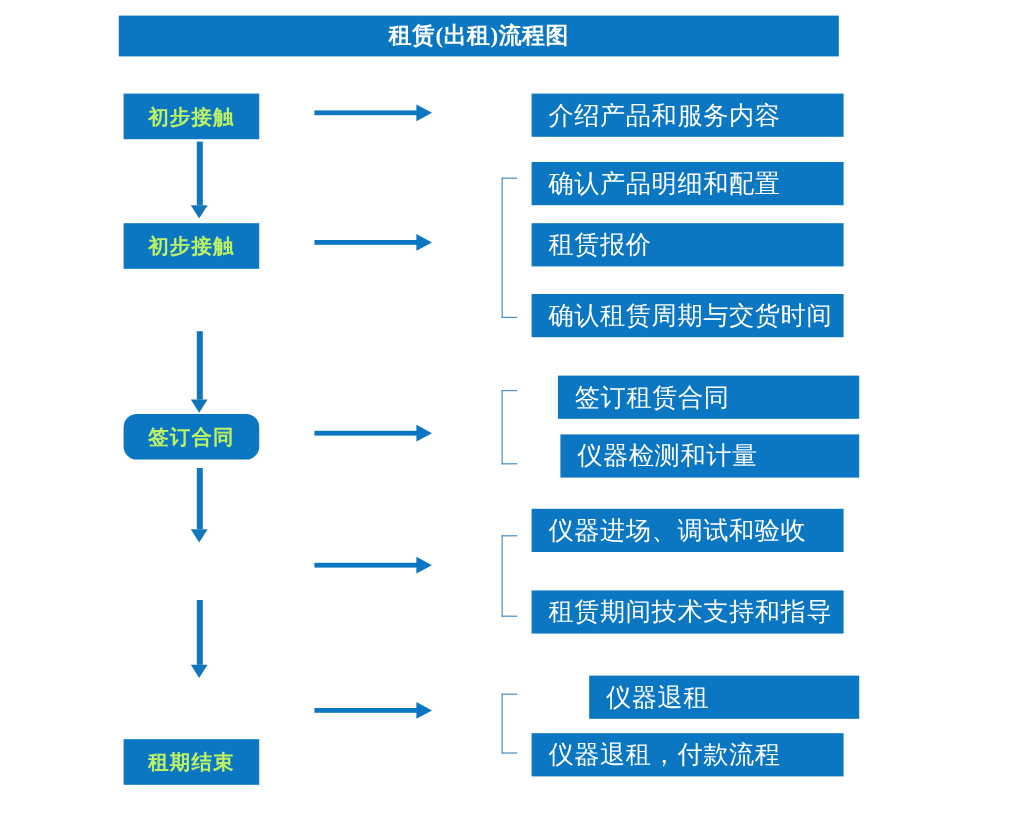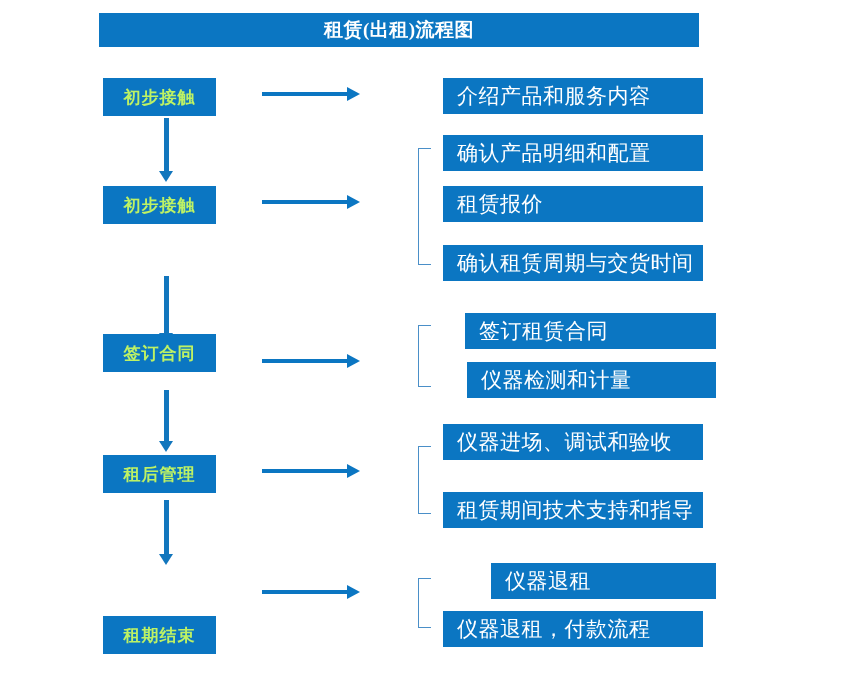"签订合同" div.stage-box { border-radius: none -> 11px; top: 334px -> 345px }
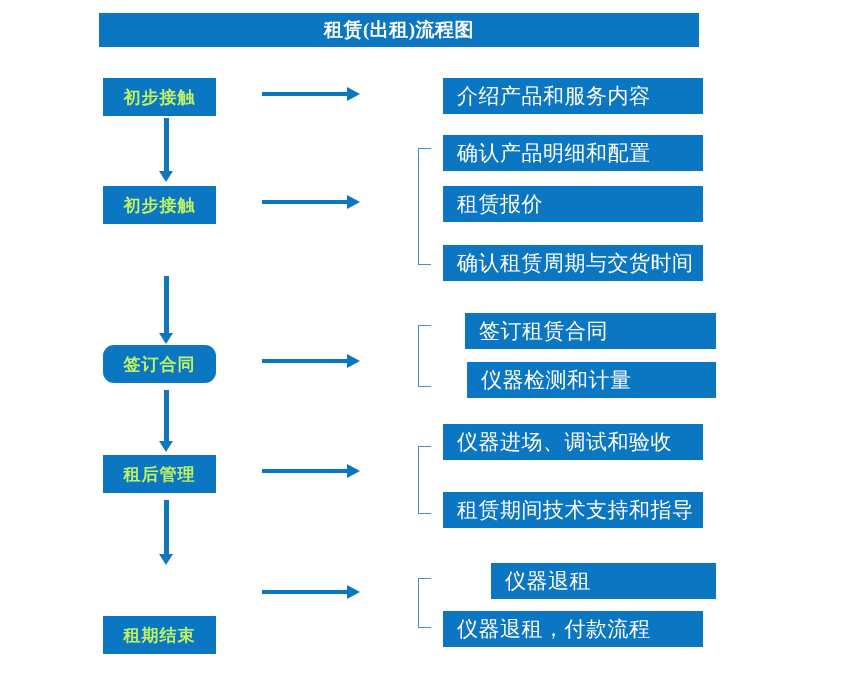"租后管理" div.stage-box { html: <div>租后管理</div> -> none }
